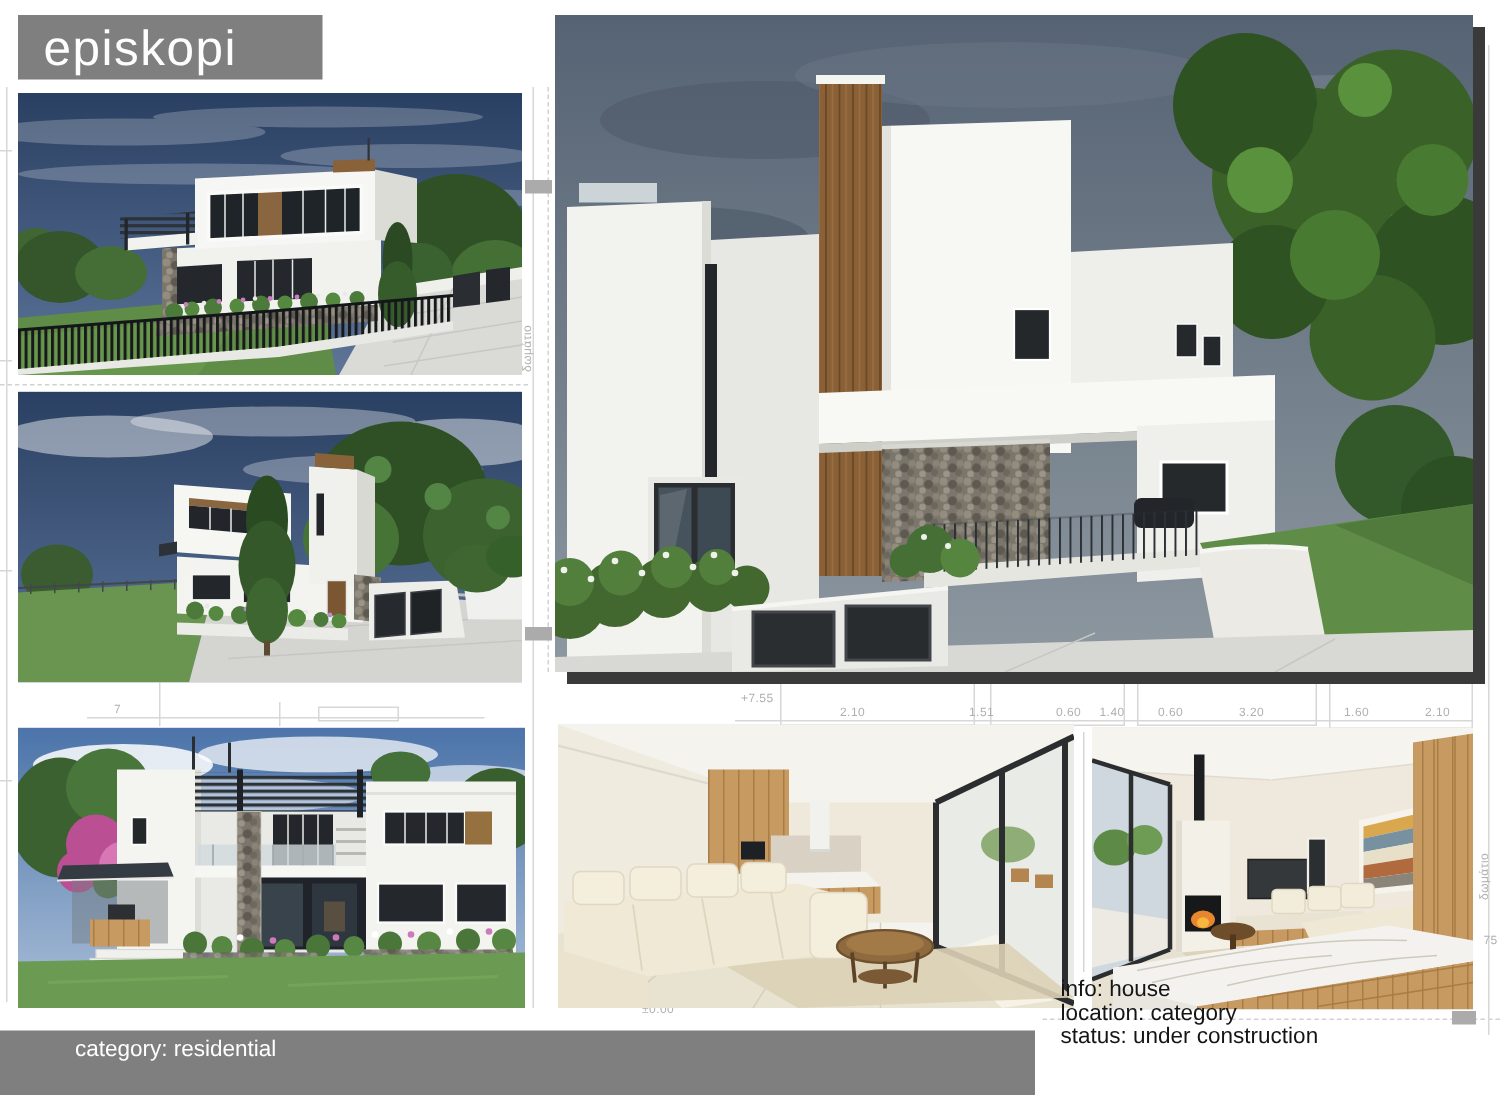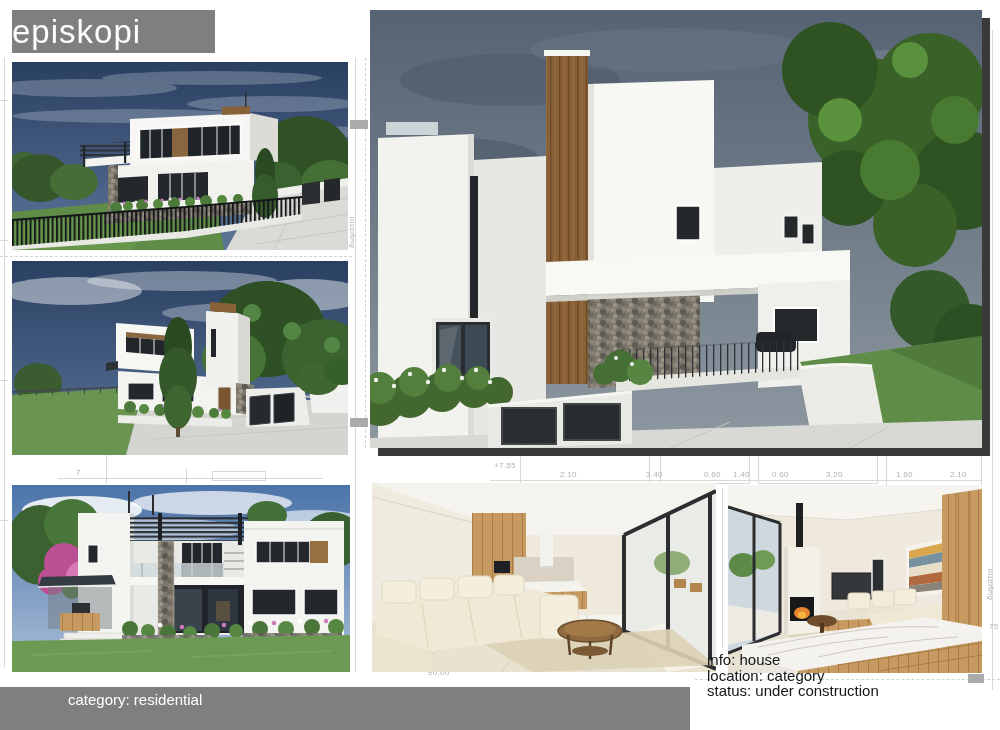"episkopi" .banner .t { padding-left: none -> 17px }
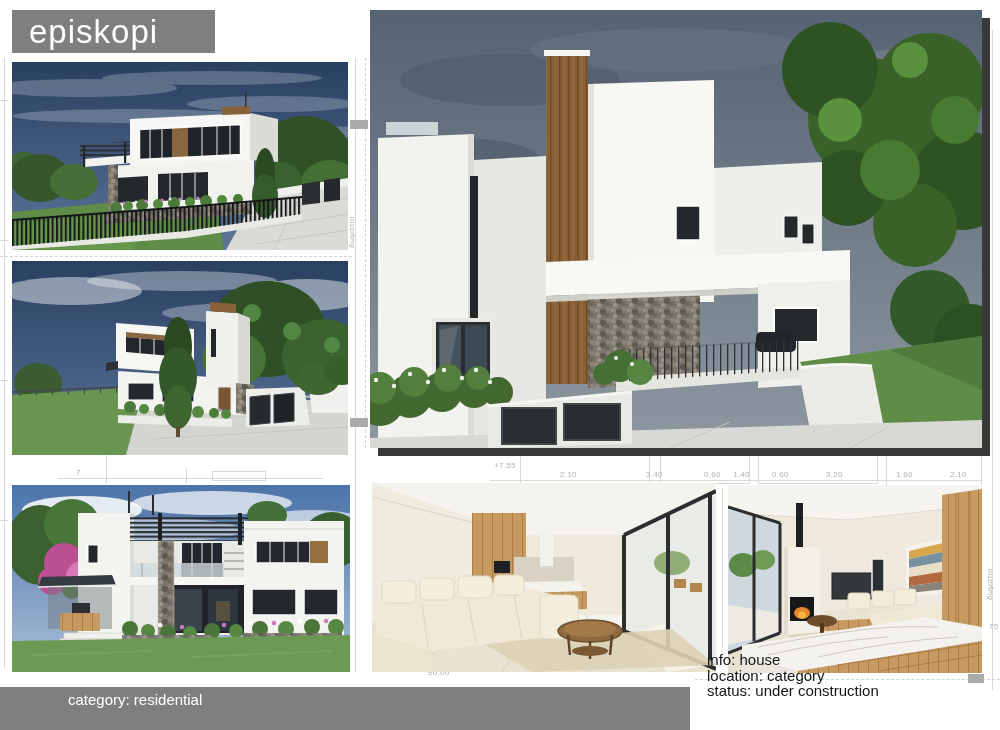"3.40" span.bt { text: 3.40 -> 1.51 }
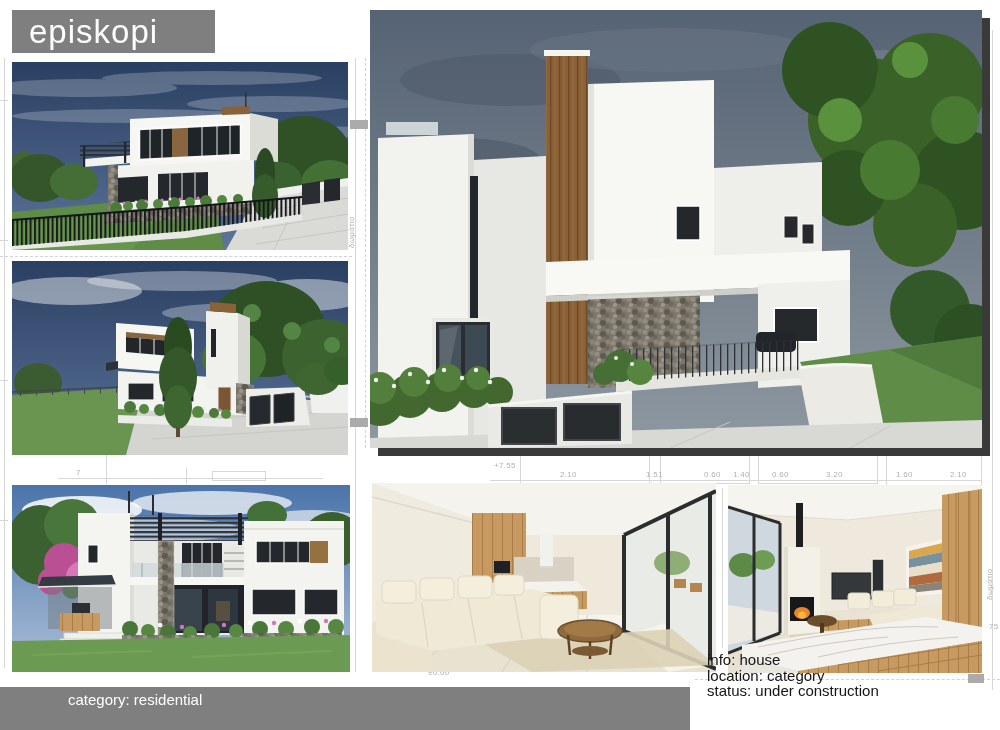"category: residential" .footer .l { margin-left: 68px -> 50px }
